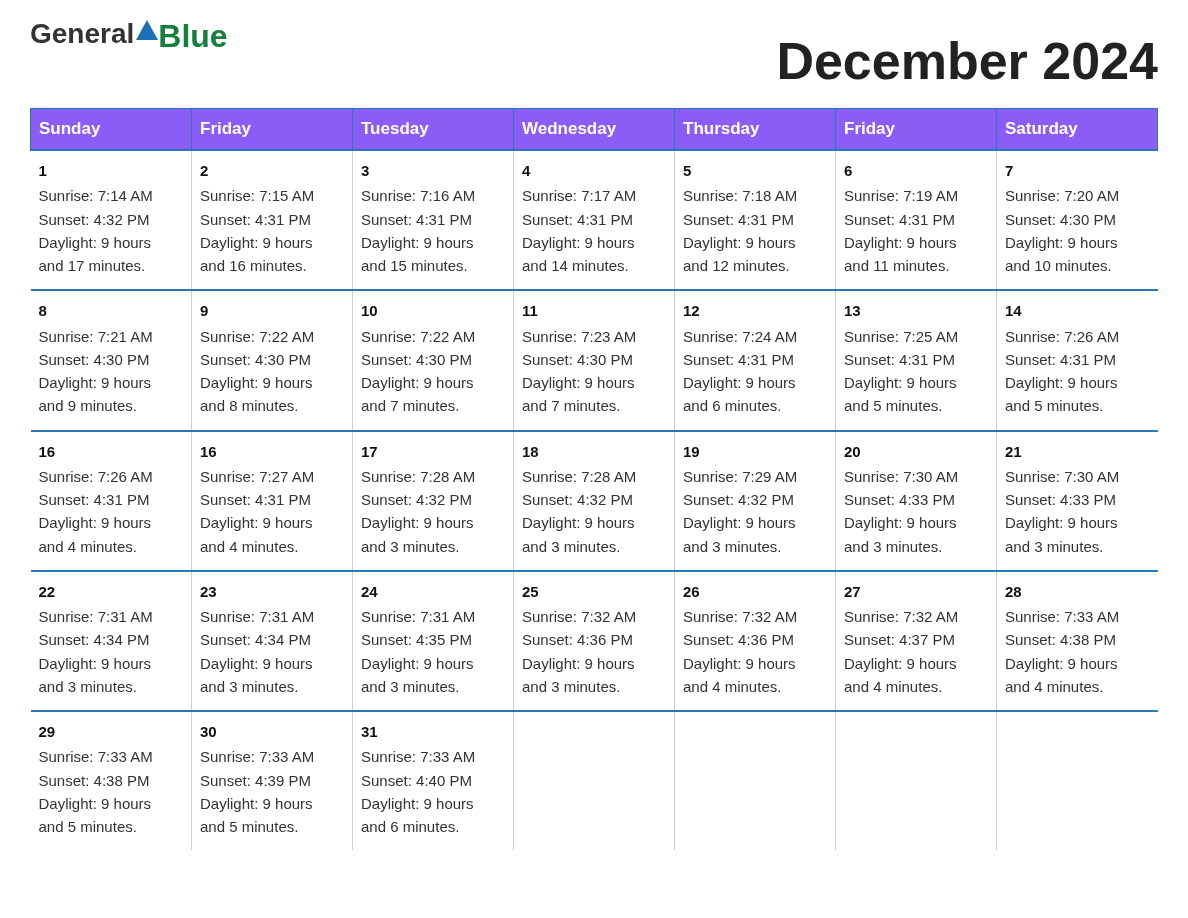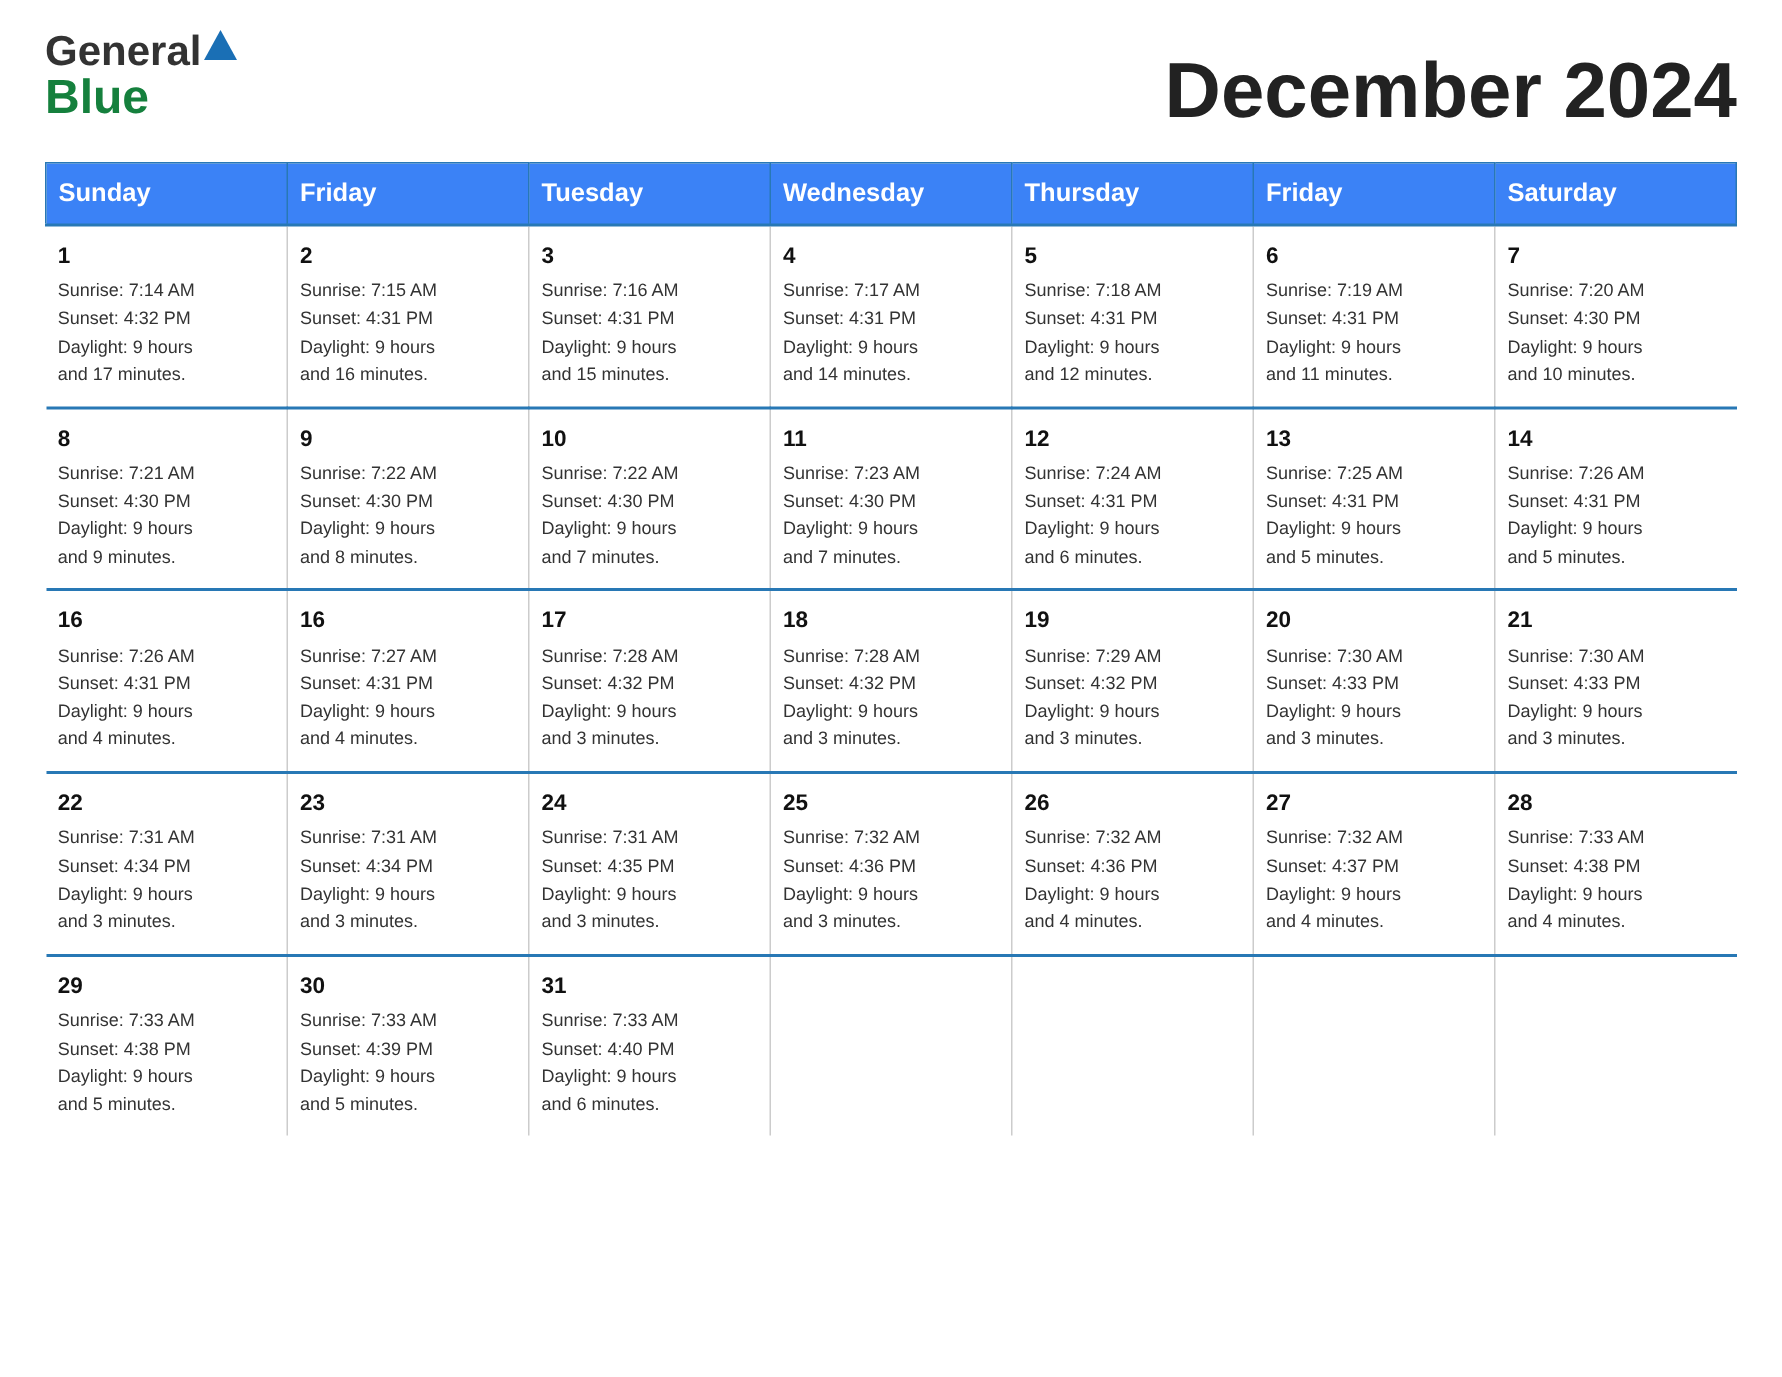"General" .logo { flex-direction: column -> row }
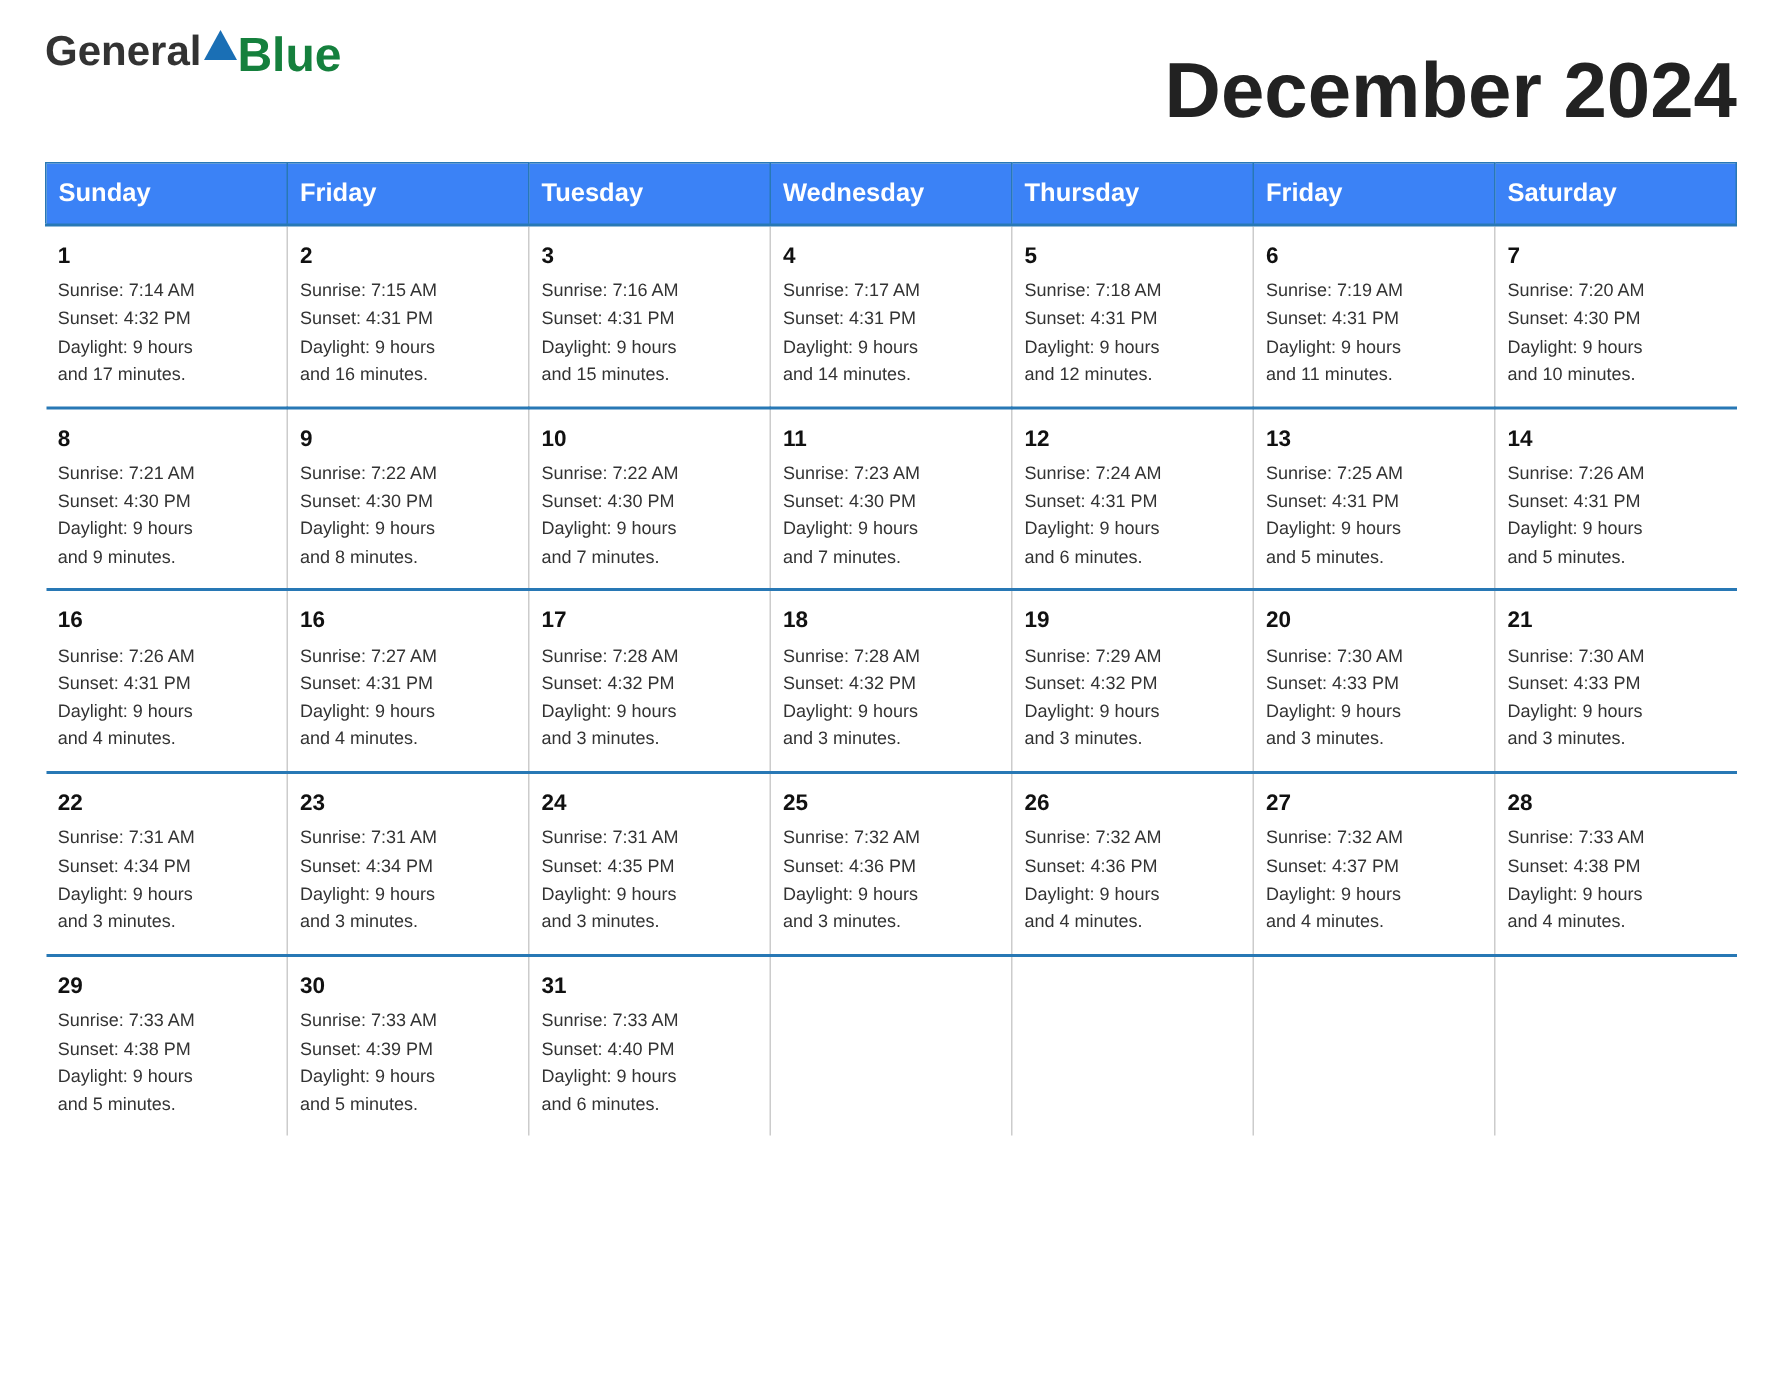"Sunday" .calendar-table thead tr { background-color: #3b82f6 -> #8b5cf6 }
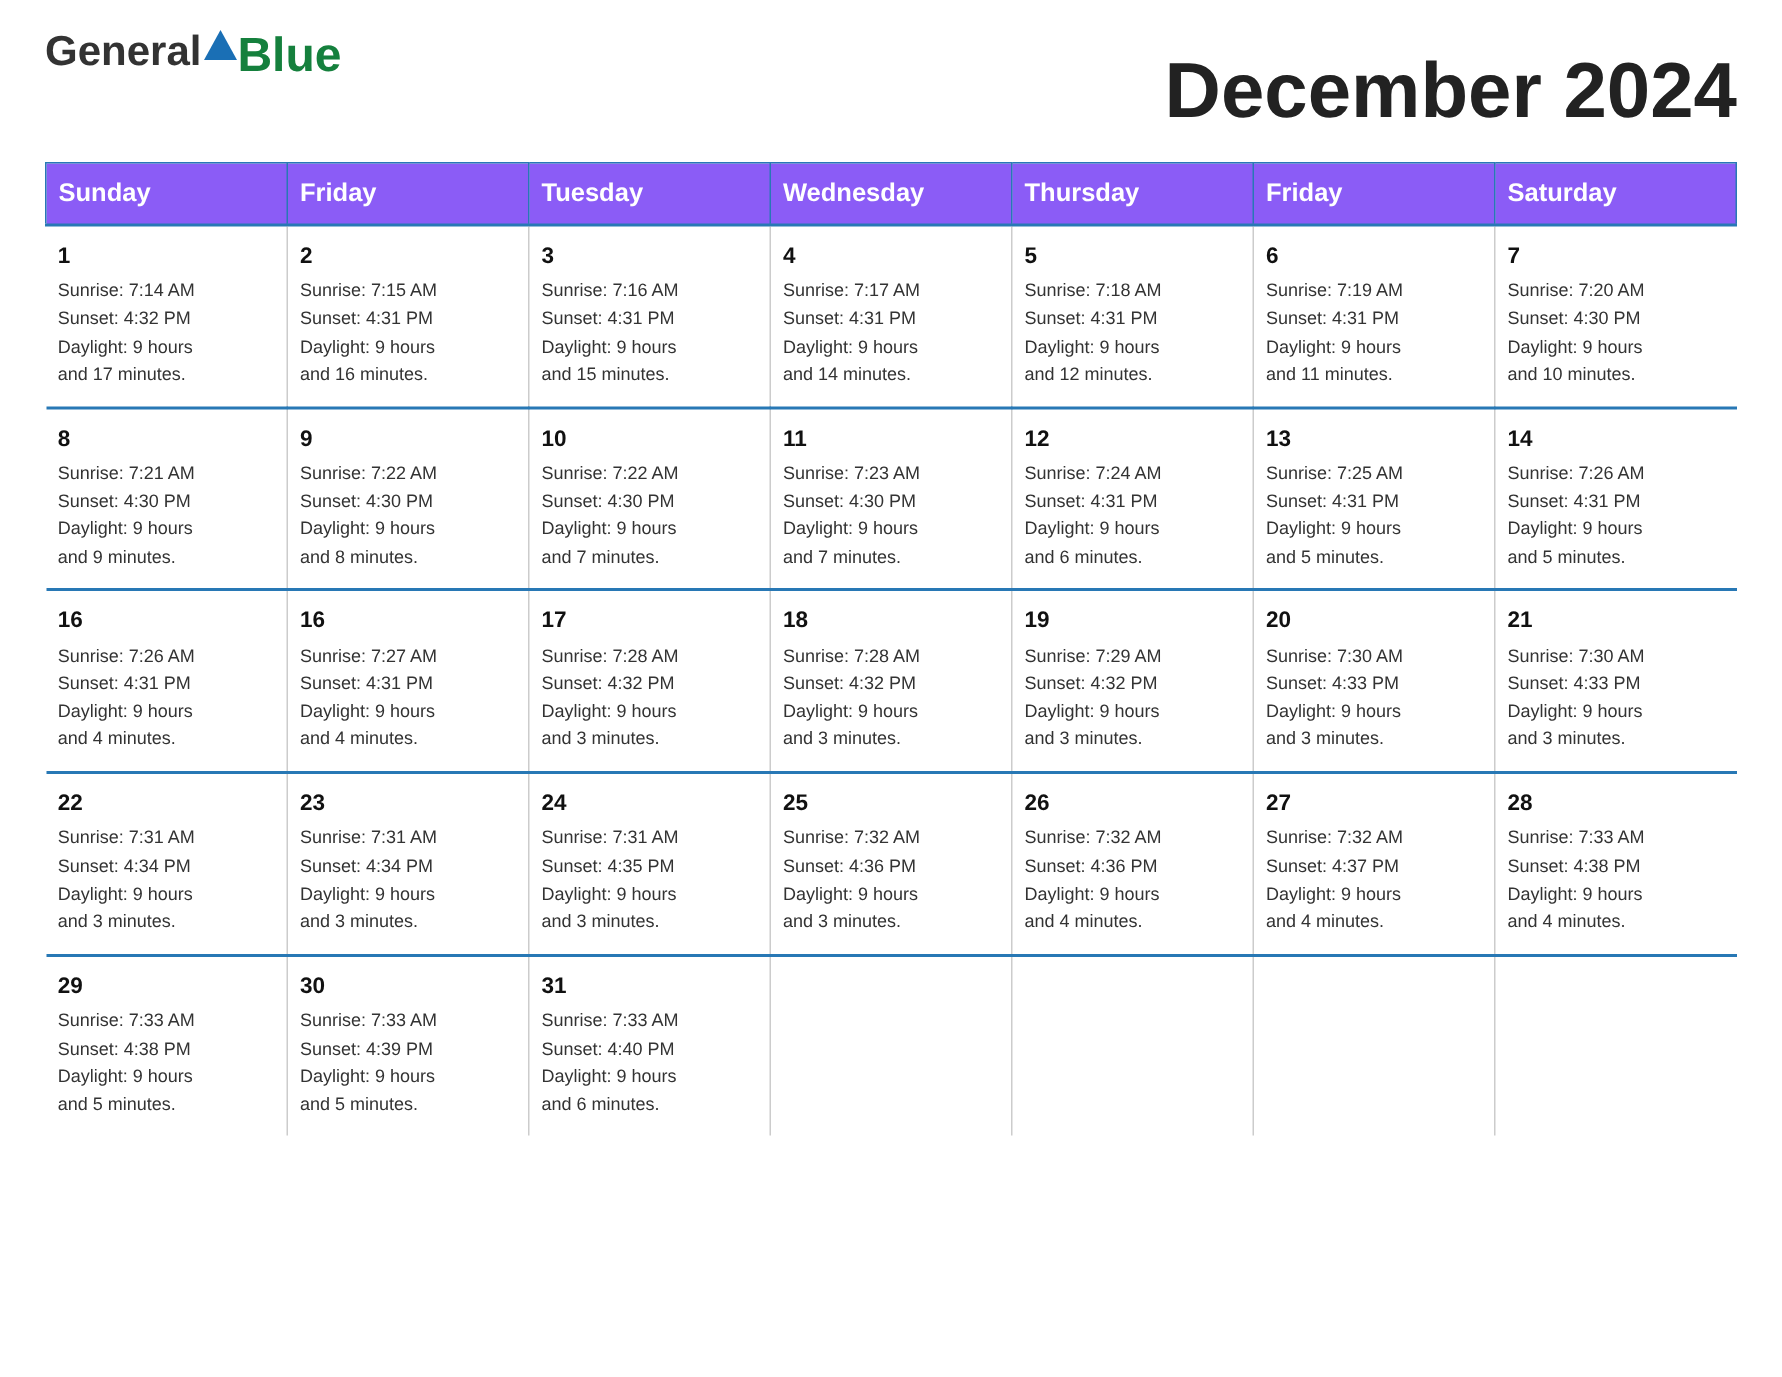"Sunrise: 7:14 AM" .day-info { font-size: 12px -> 15px }
